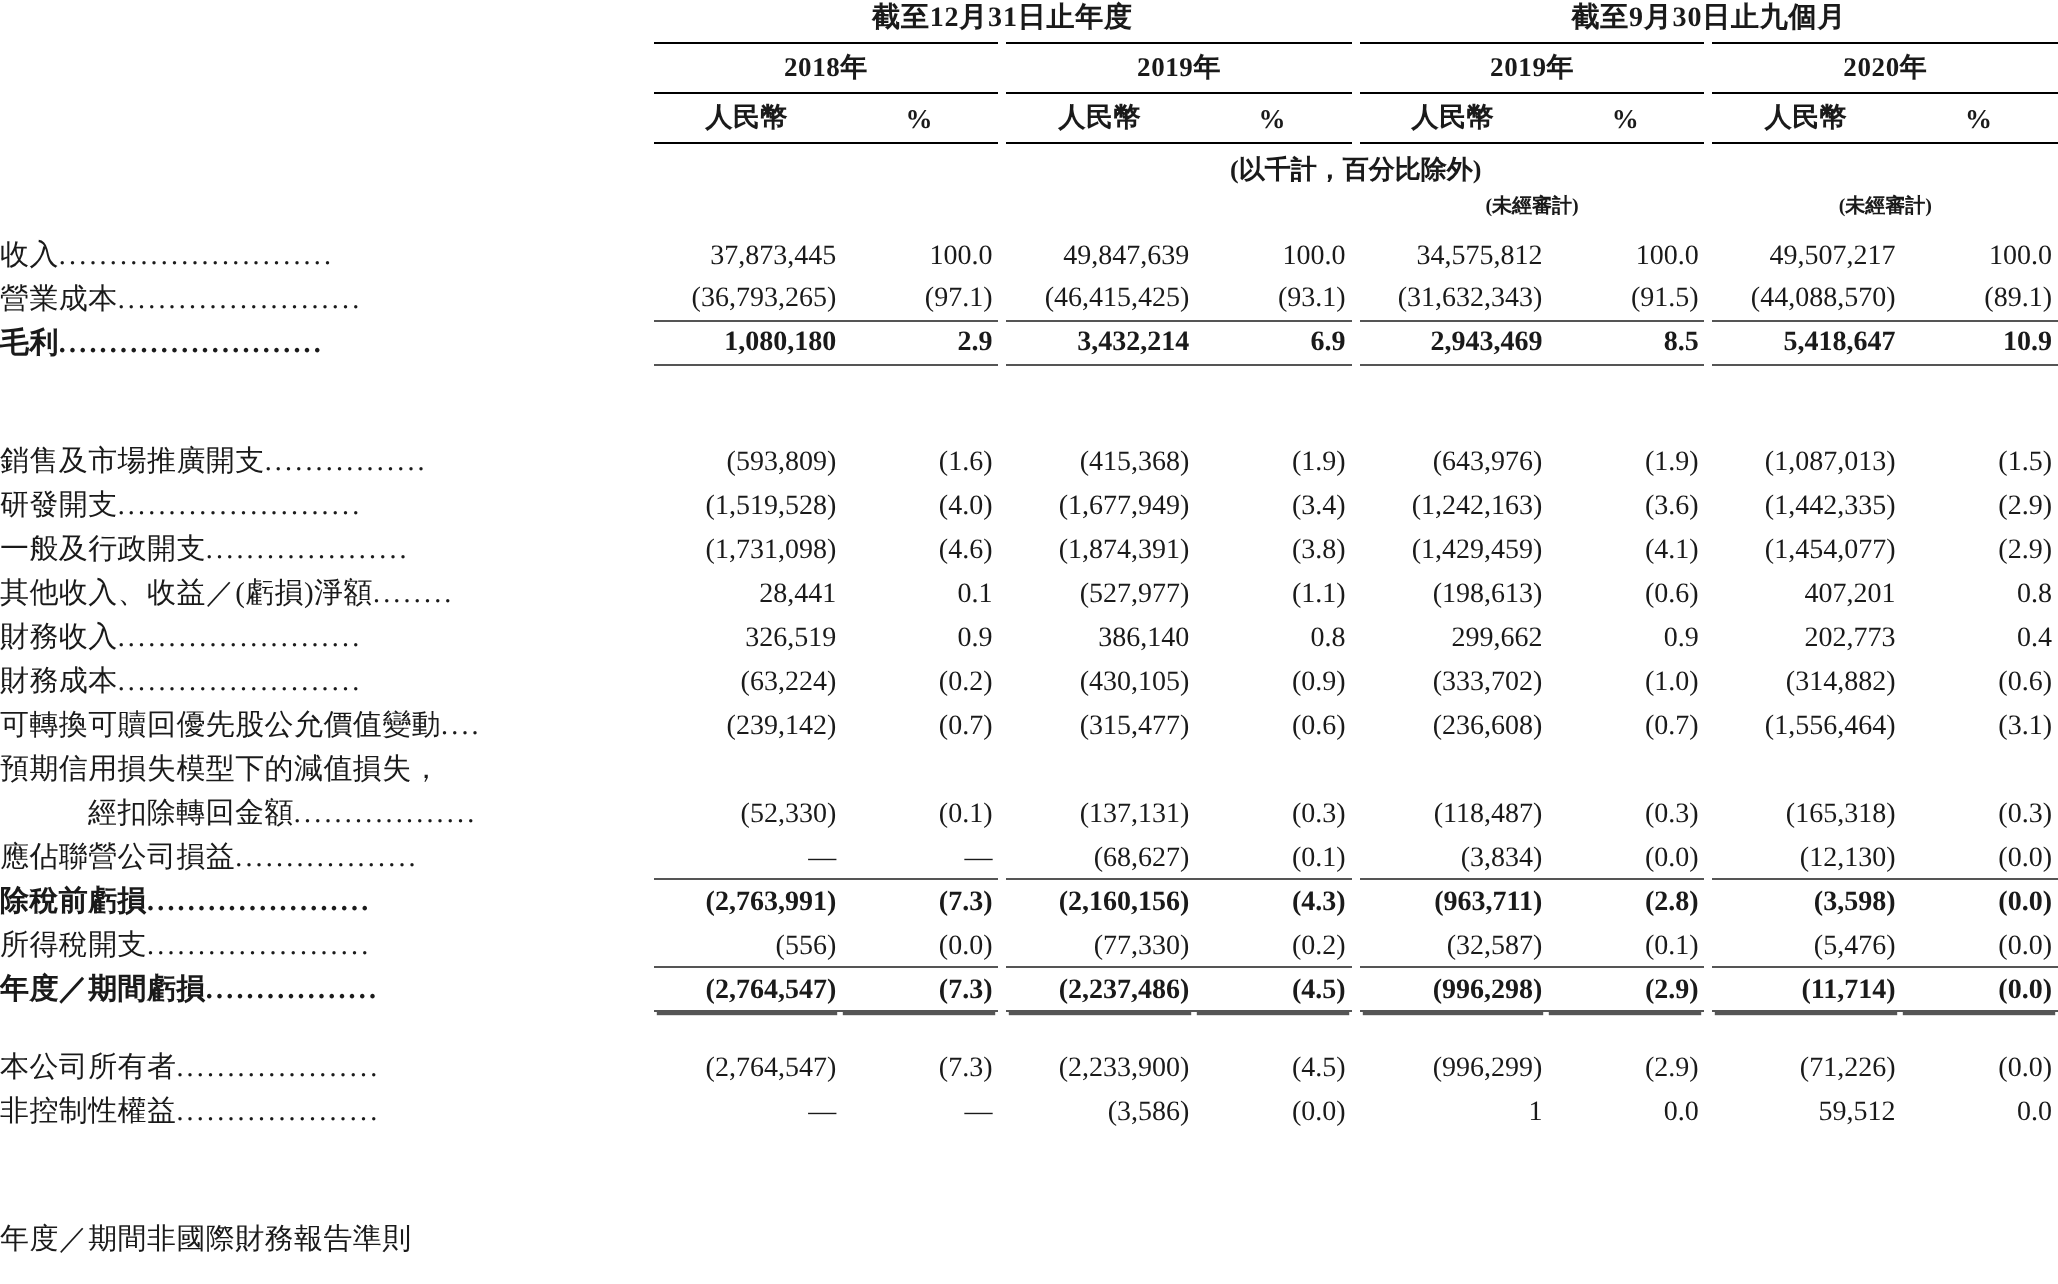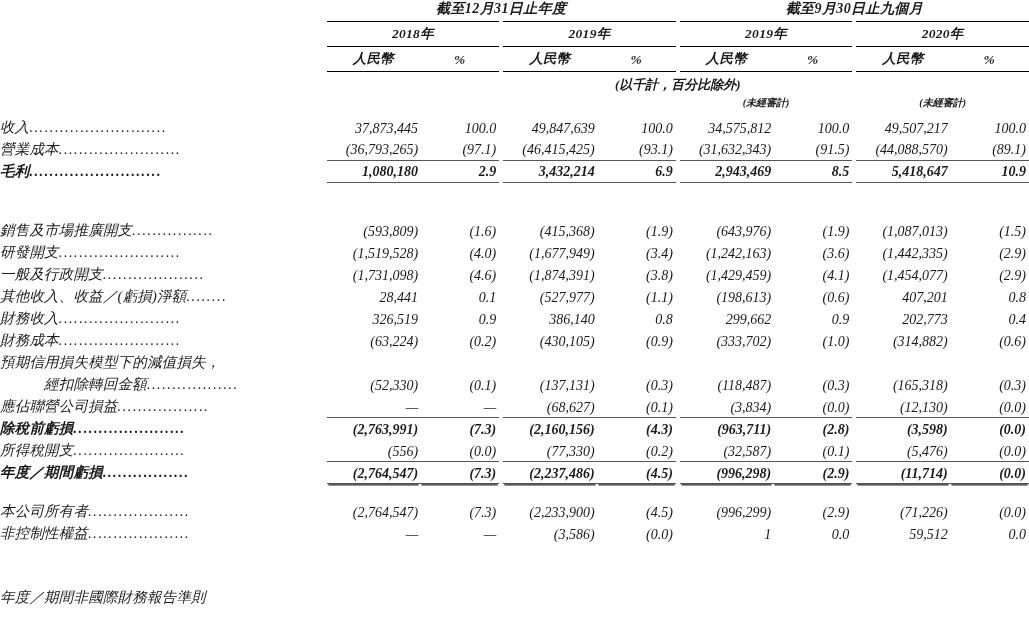"截至12月31日止年度" .sheet { font-style: italic -> none }
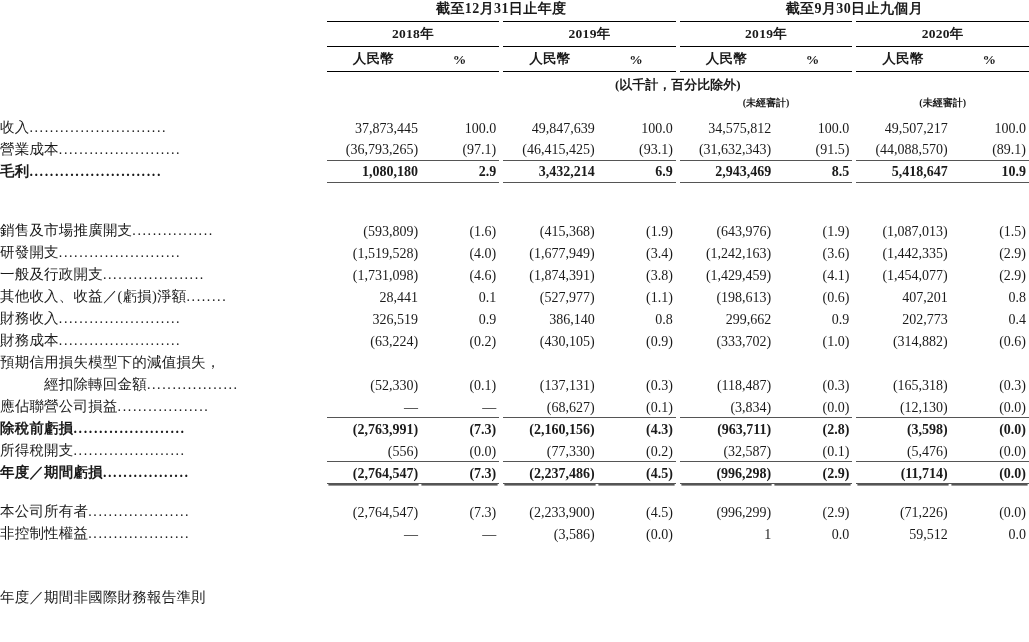"可轉換可贖回優先股公允價值變動...." tr { html: none -> <tr> <td> <span><span>可轉換可贖回優先股公允價值變動</span><span>....</span></span> </td> <td>(239,142)</td> <td>(0.7)</td> <td></td> <td>(315,477)</td> <td>(0.6)</td> <td></td> <td>(236,608)</td> <td>(0.7)</td> <td></td> <td>(1,556,464)</td> <td>(3.1)</td> </tr> }
